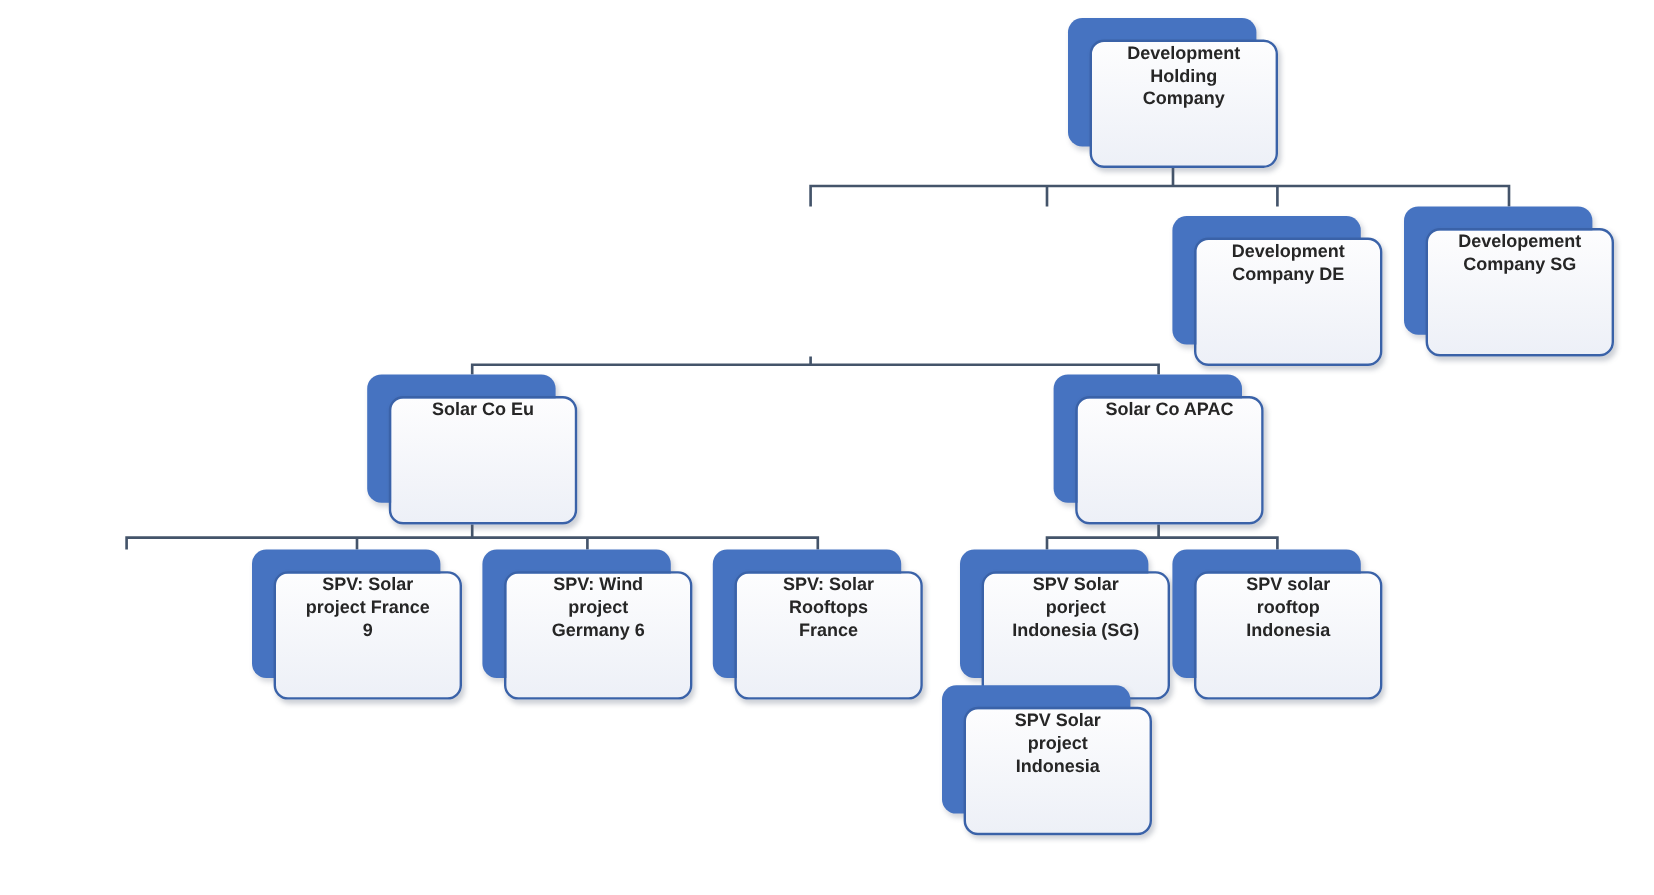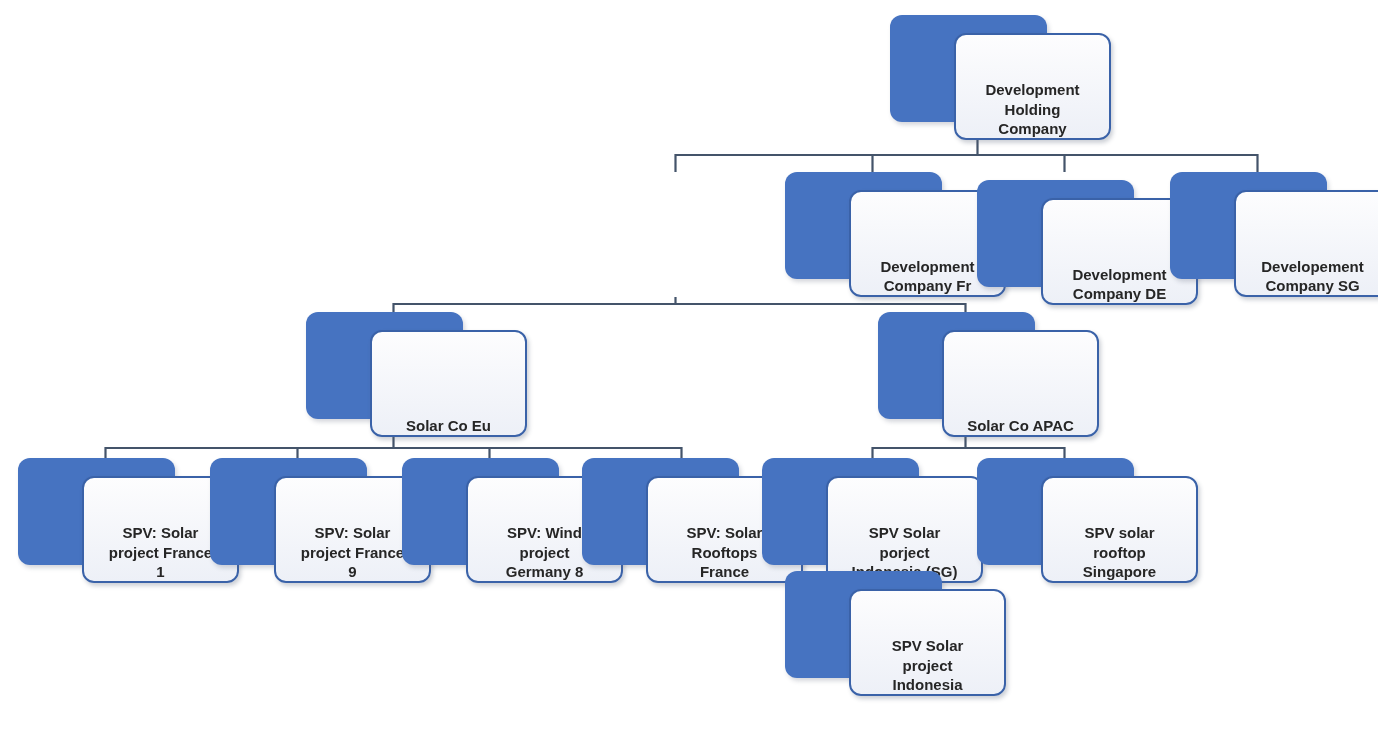"Development Holding Company" .node .card { align-items: flex-end -> flex-start; margin-left: 46px -> none }
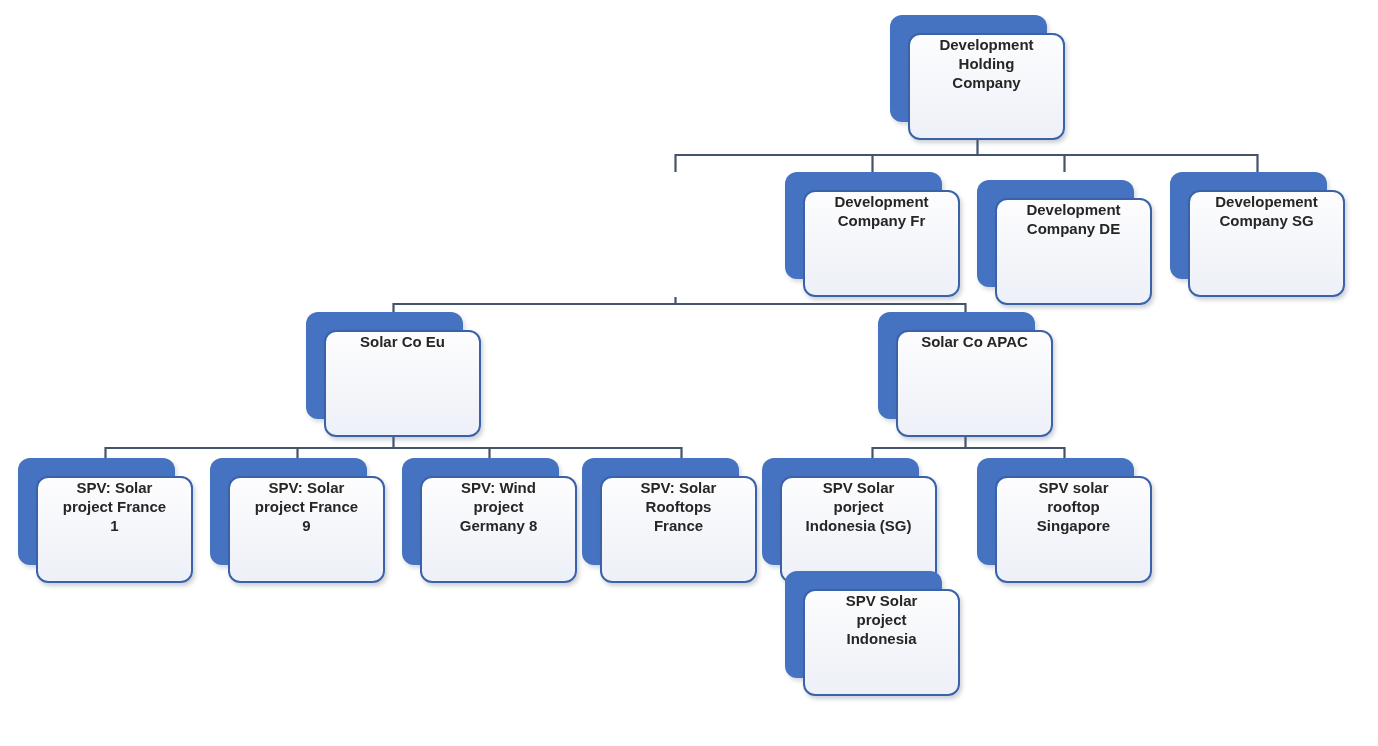"Development Company Fr" div.node { html: <div> <div></div> <div> <span>Development Company Fr</span> </div> </div> -> none }
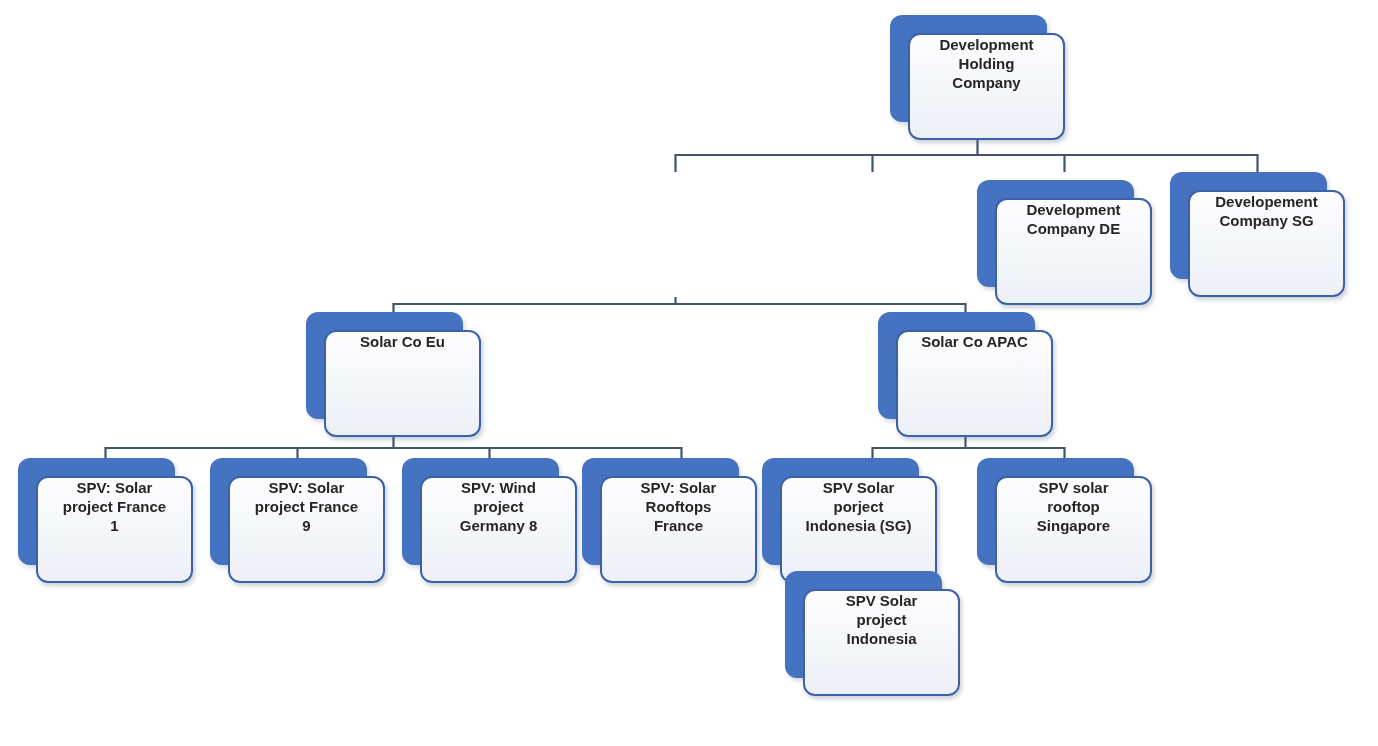"SPV: Solar project France 1" div.node { html: <div> <div></div> <div> <span>SPV: Solar project France 1</span> </div> </div> -> none }
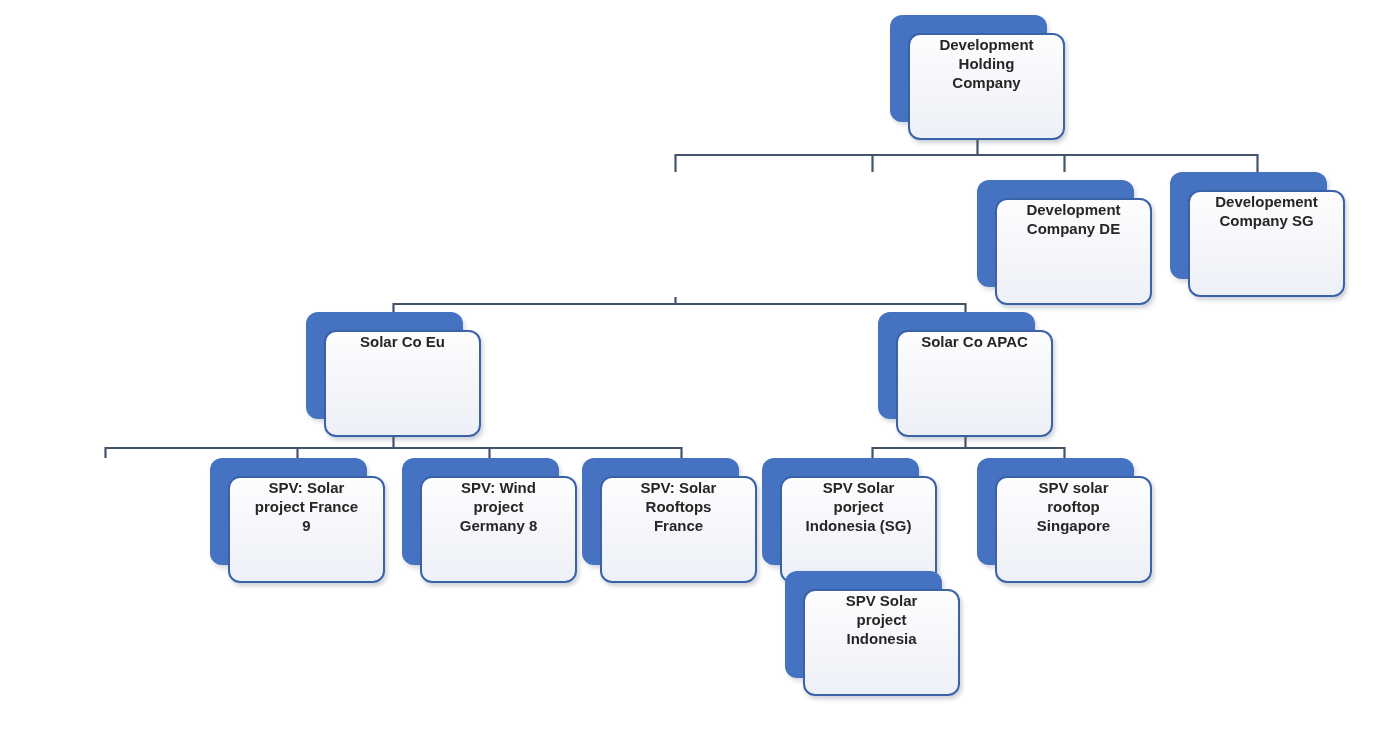"SPV: Wind project Germany 8" span.label { text: 8 -> 6 }
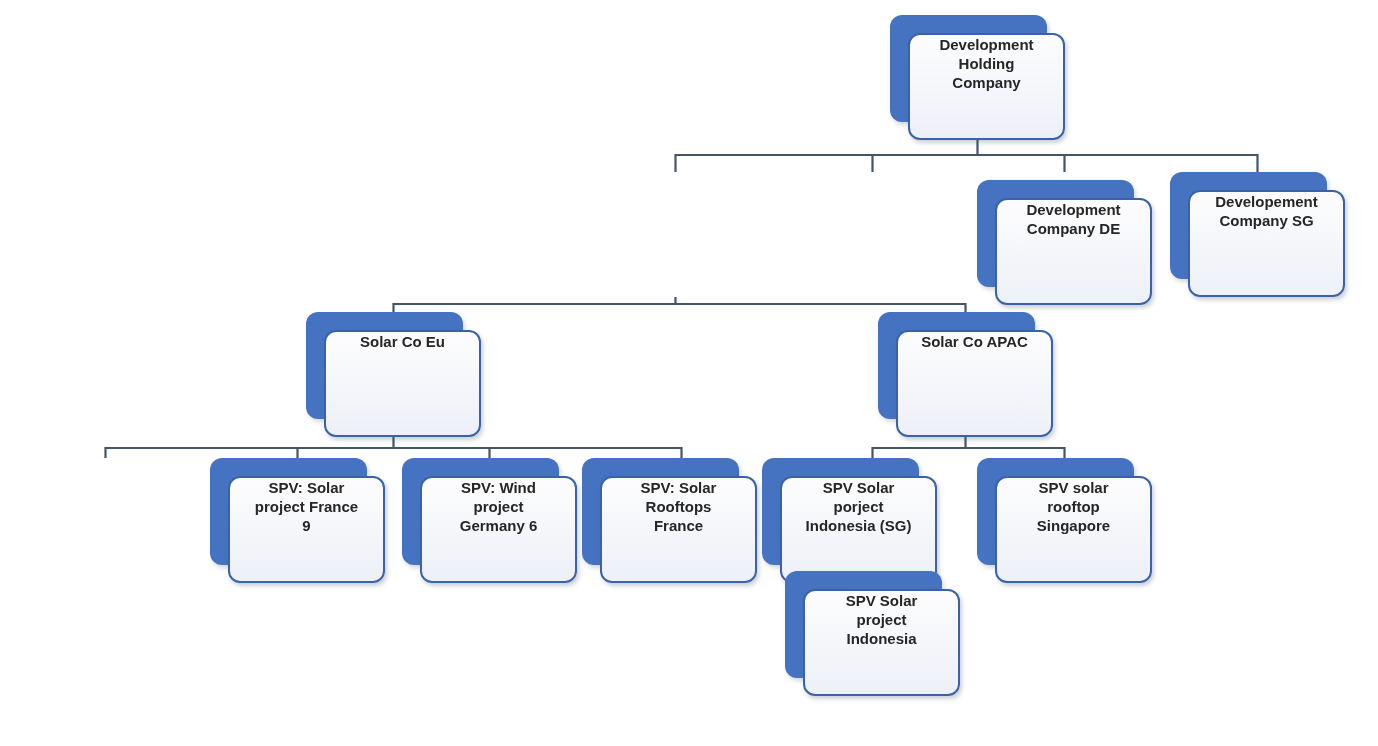"SPV: Solar Rooftops France" #n10 { left: 582px -> 594px }
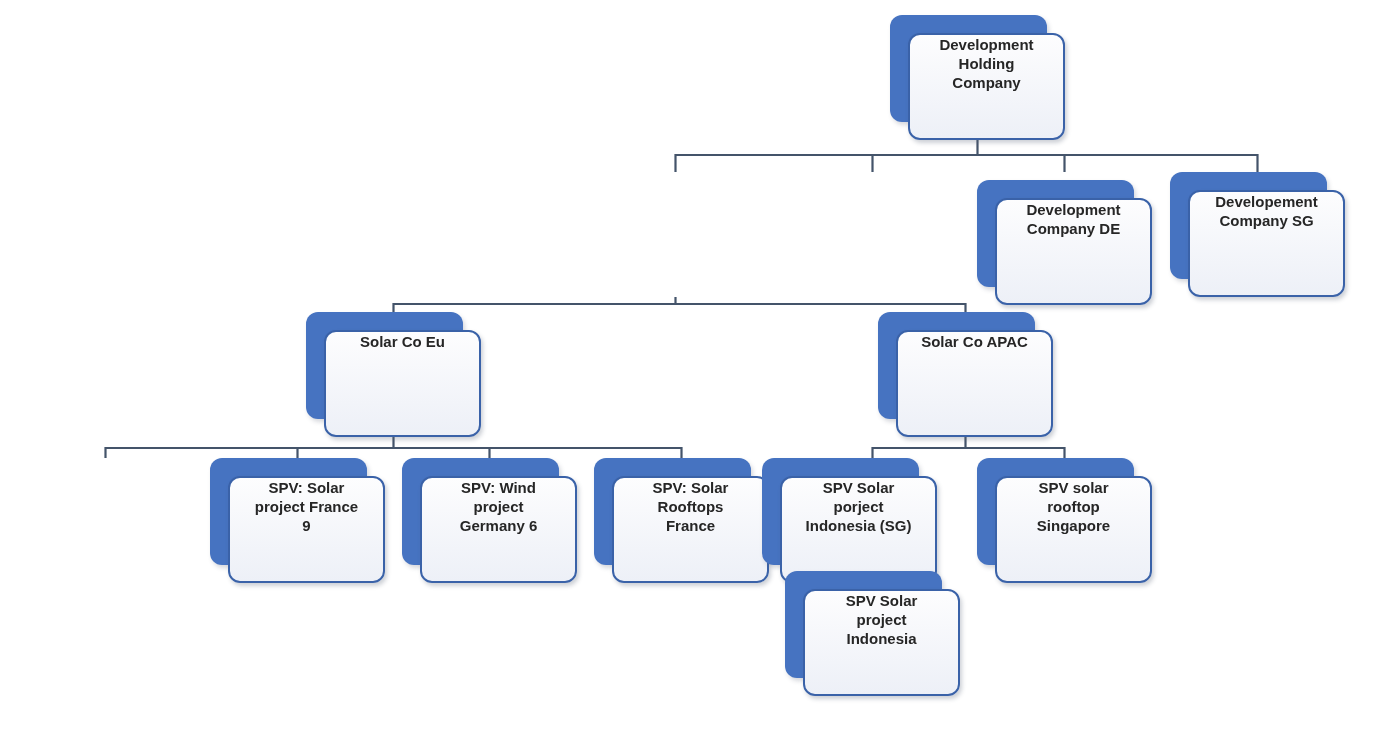"SPV Solar porject Indonesia (SG)" #n11 { left: 762px -> 800px }
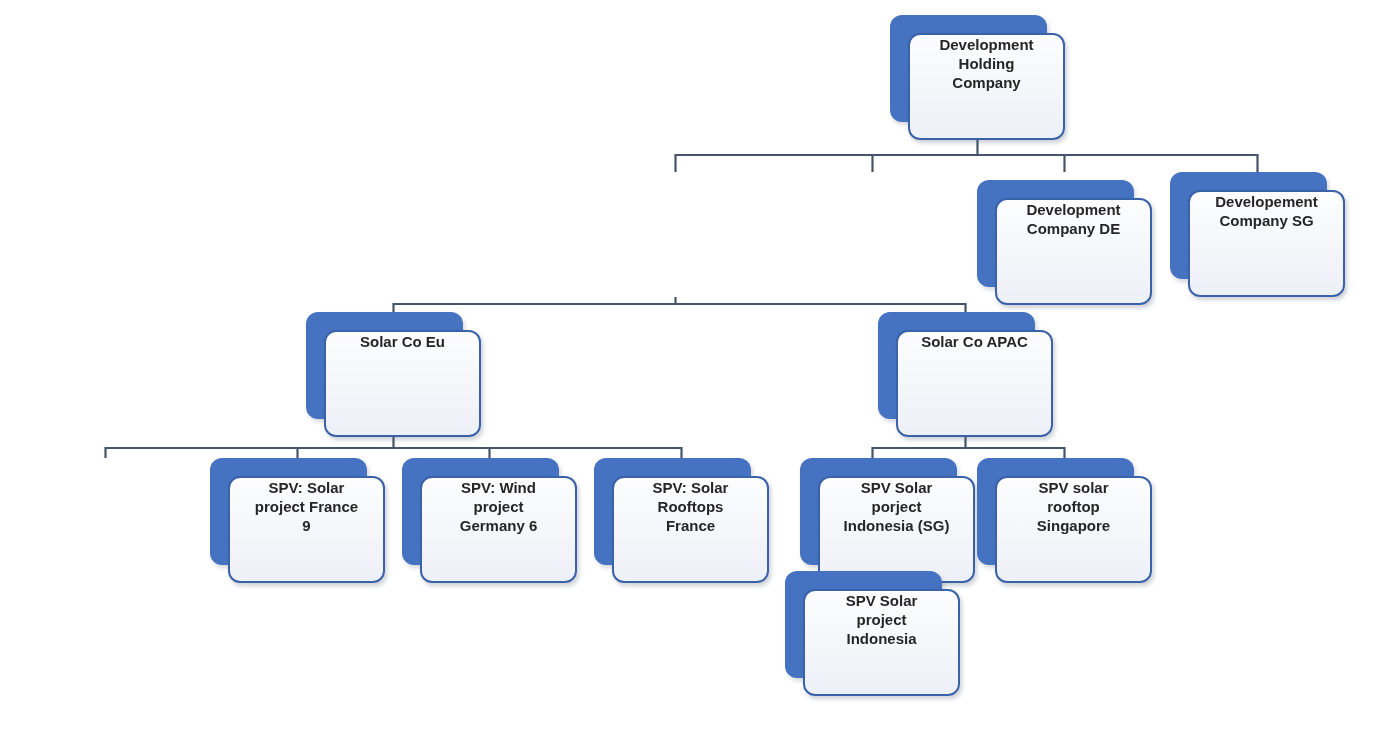"SPV solar rooftop Singapore" span.label { text: Singapore -> Indonesia }
